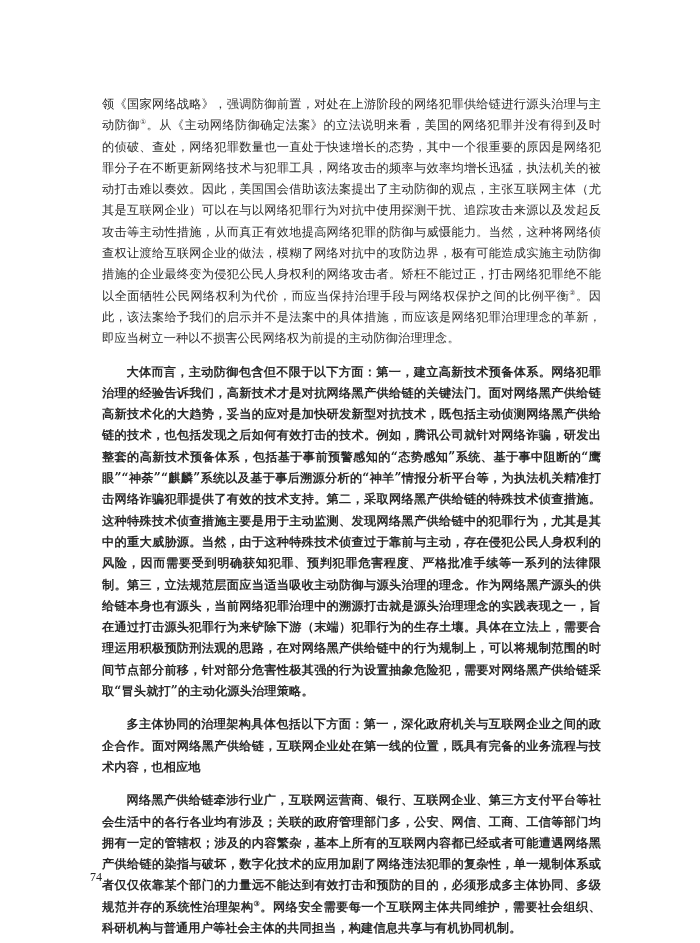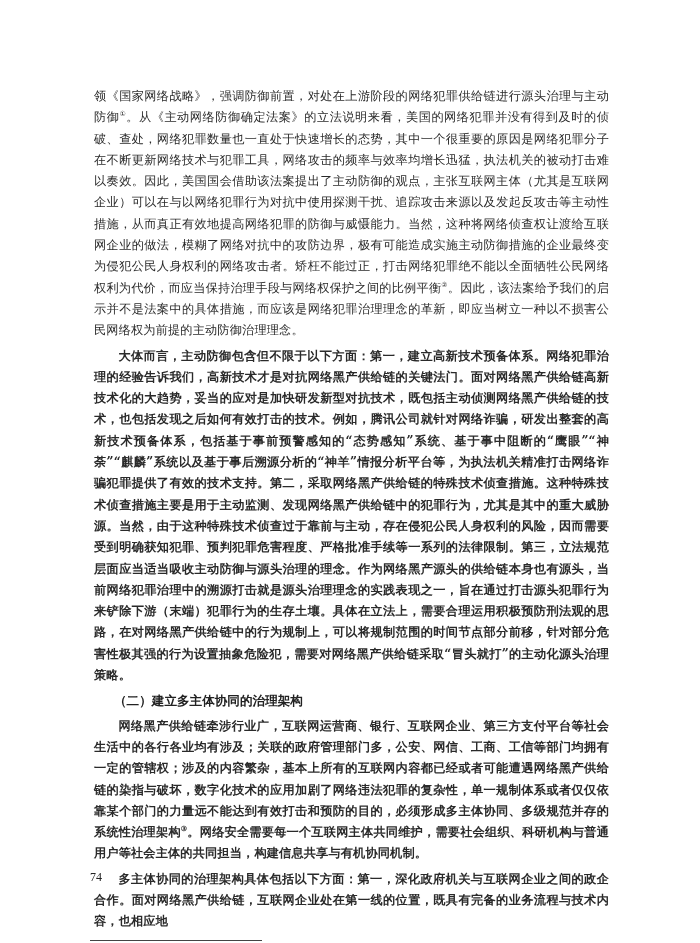"领《国家网络战略》，强调防御前置，对处在上游阶段的网络犯罪供给链进行源头治理与主" .para { margin: 4px -> 12px }
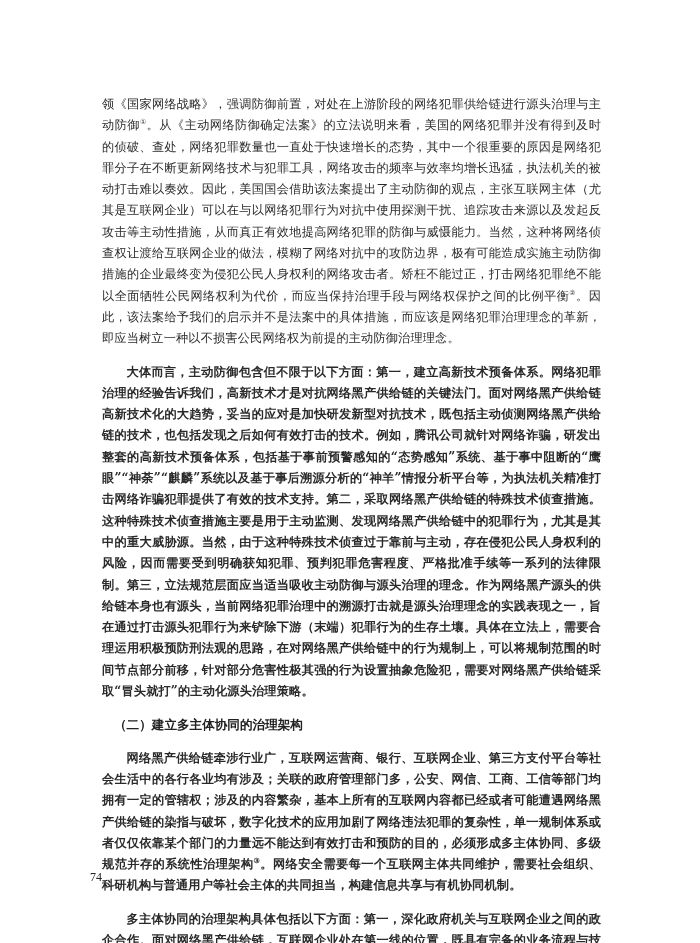"（二）建立多主体协同的治理架构" p.heading { html: <p>（二）建立多主体协同的治理架构</p> -> none }
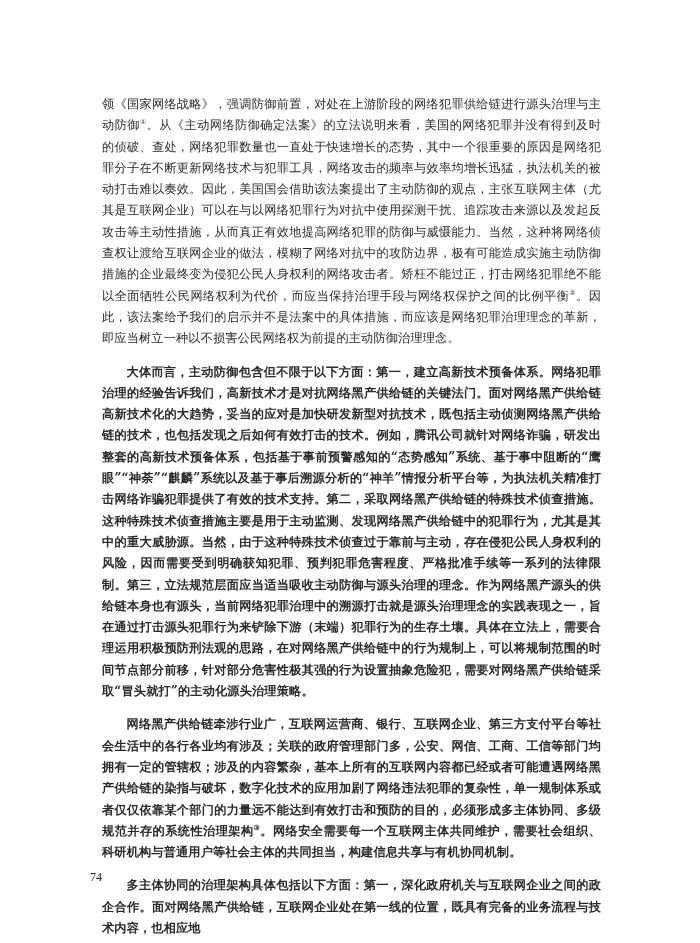"网络黑产供给链牵涉行业广，互联网运营商、银行、互联网企业、第三方支付平台等社会生" p.para { order: before "多主体协同的治理架构具体包括以下方面：第一，深化政府机关与互联网企业之间的政企合" -> after "多主体协同的治理架构具体包括以下方面：第一，深化政府机关与互联网企业之间的政企合" }
